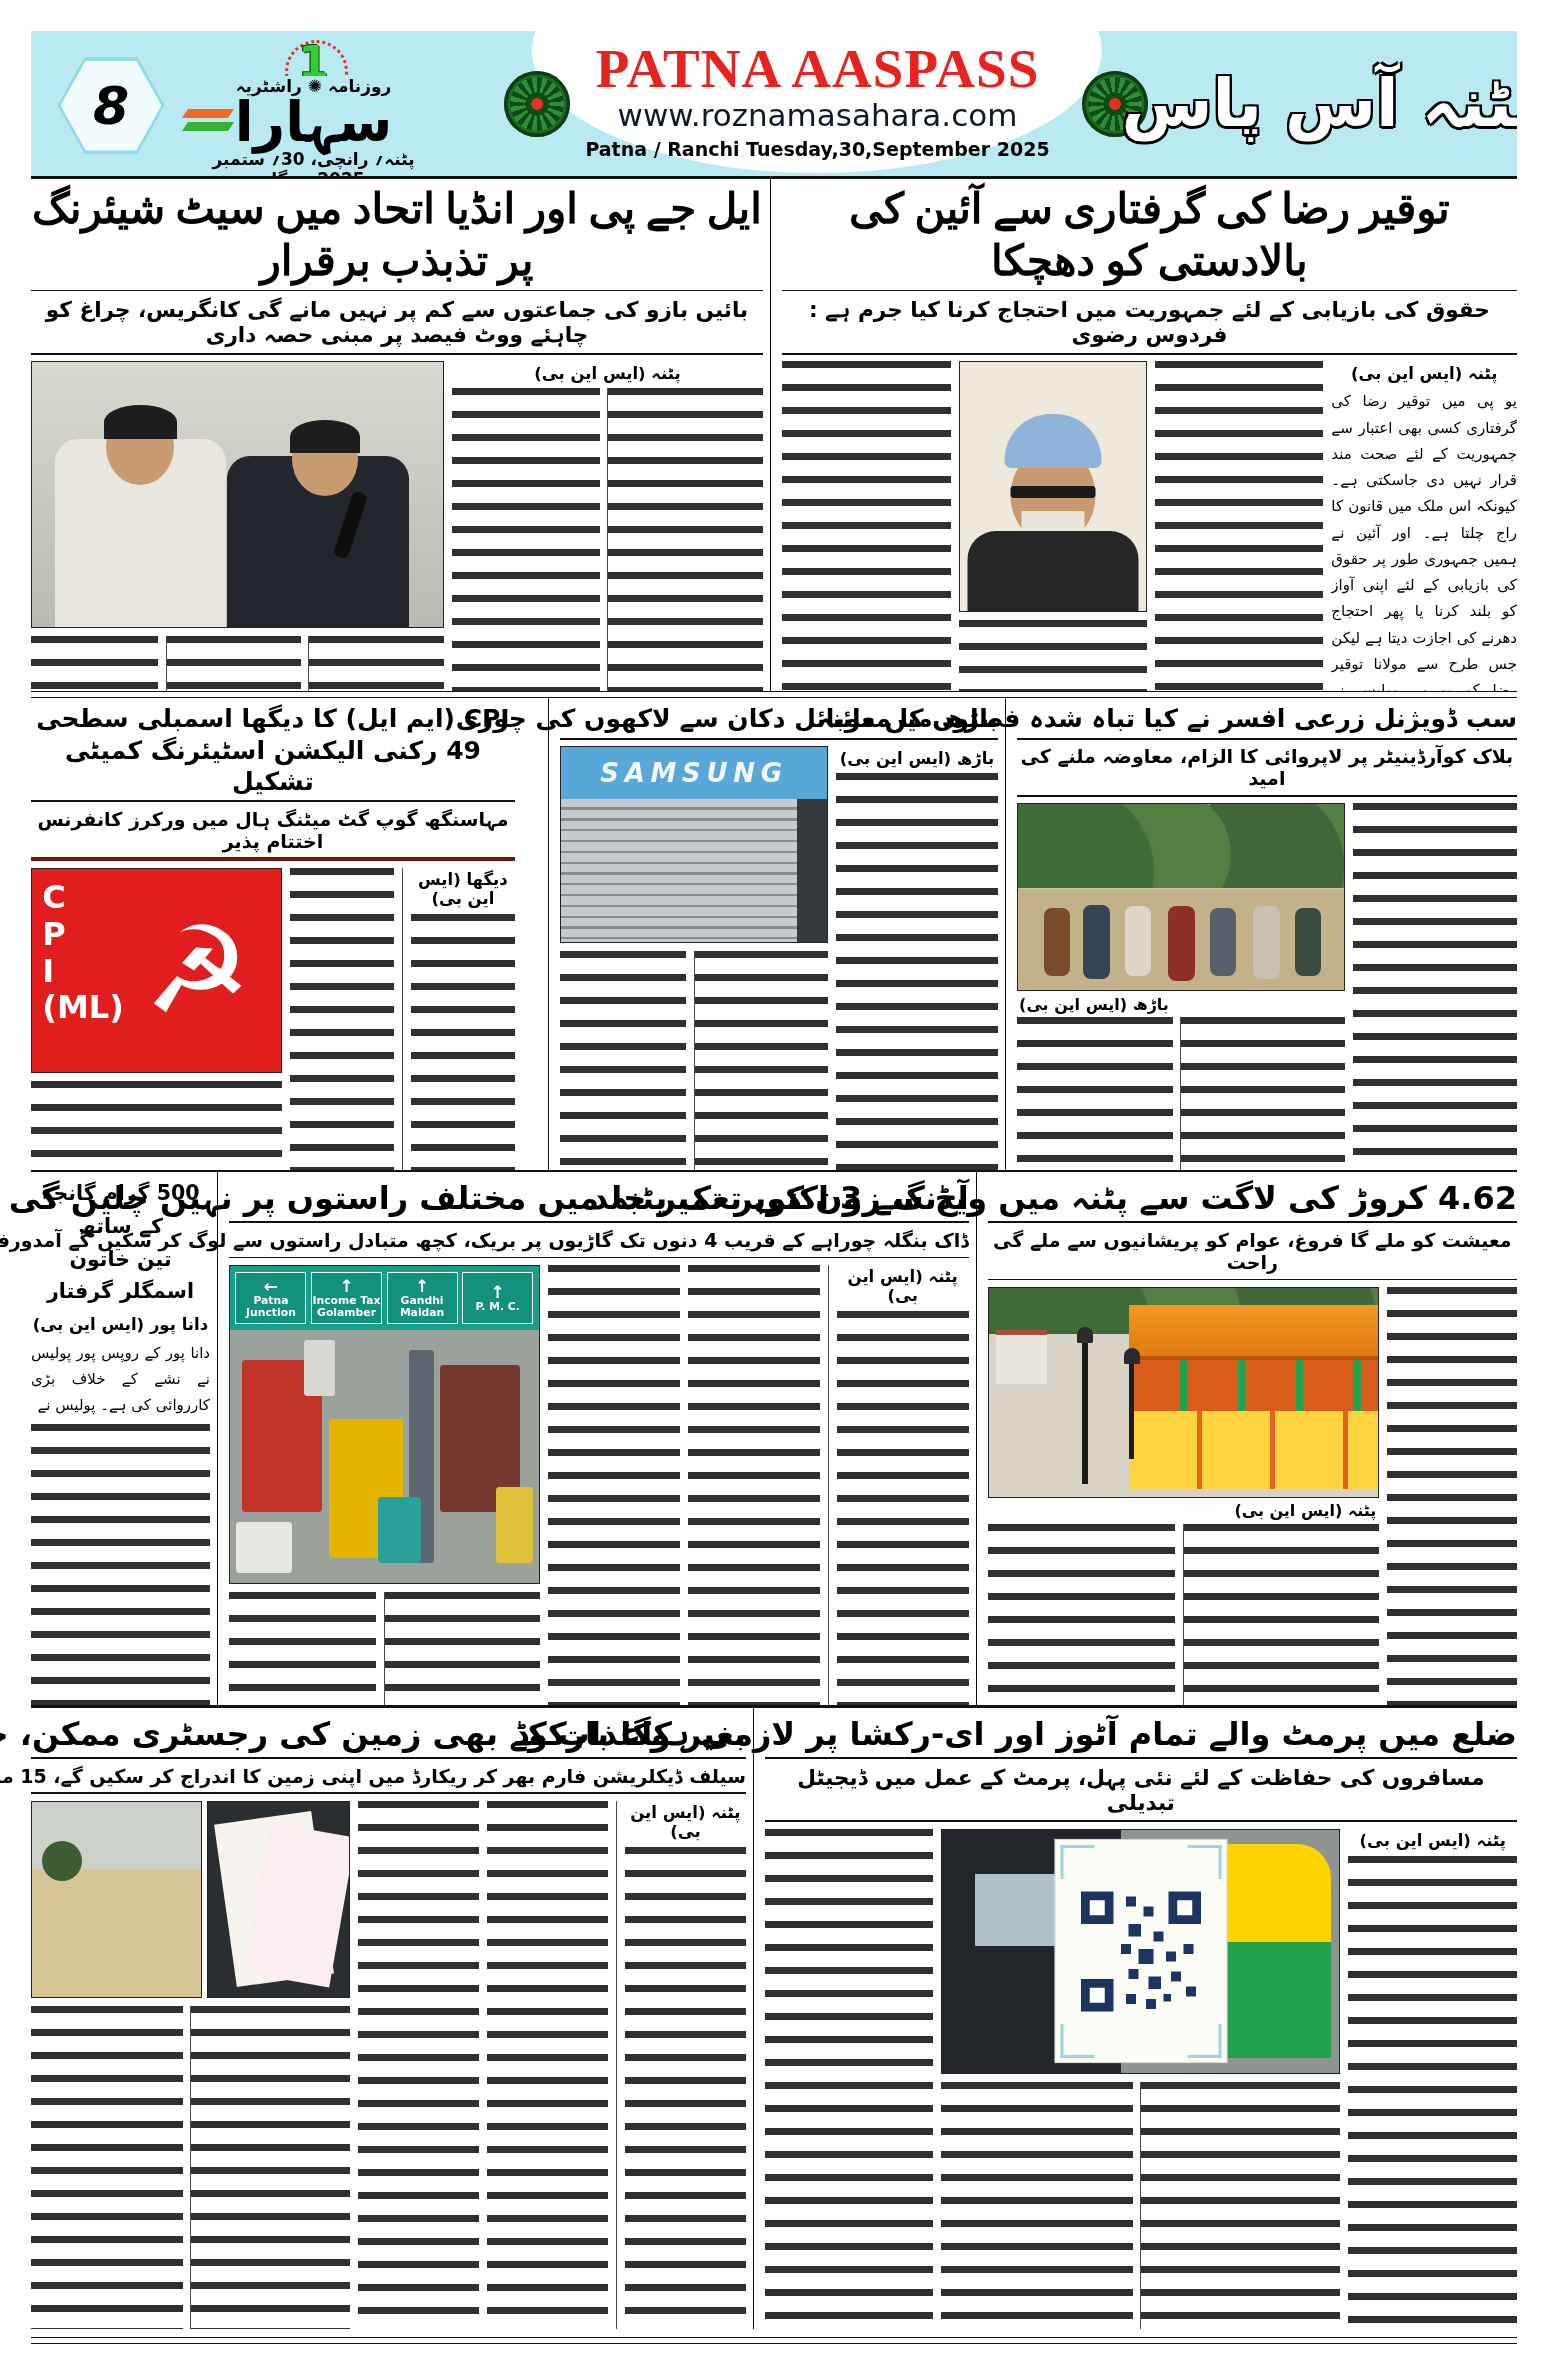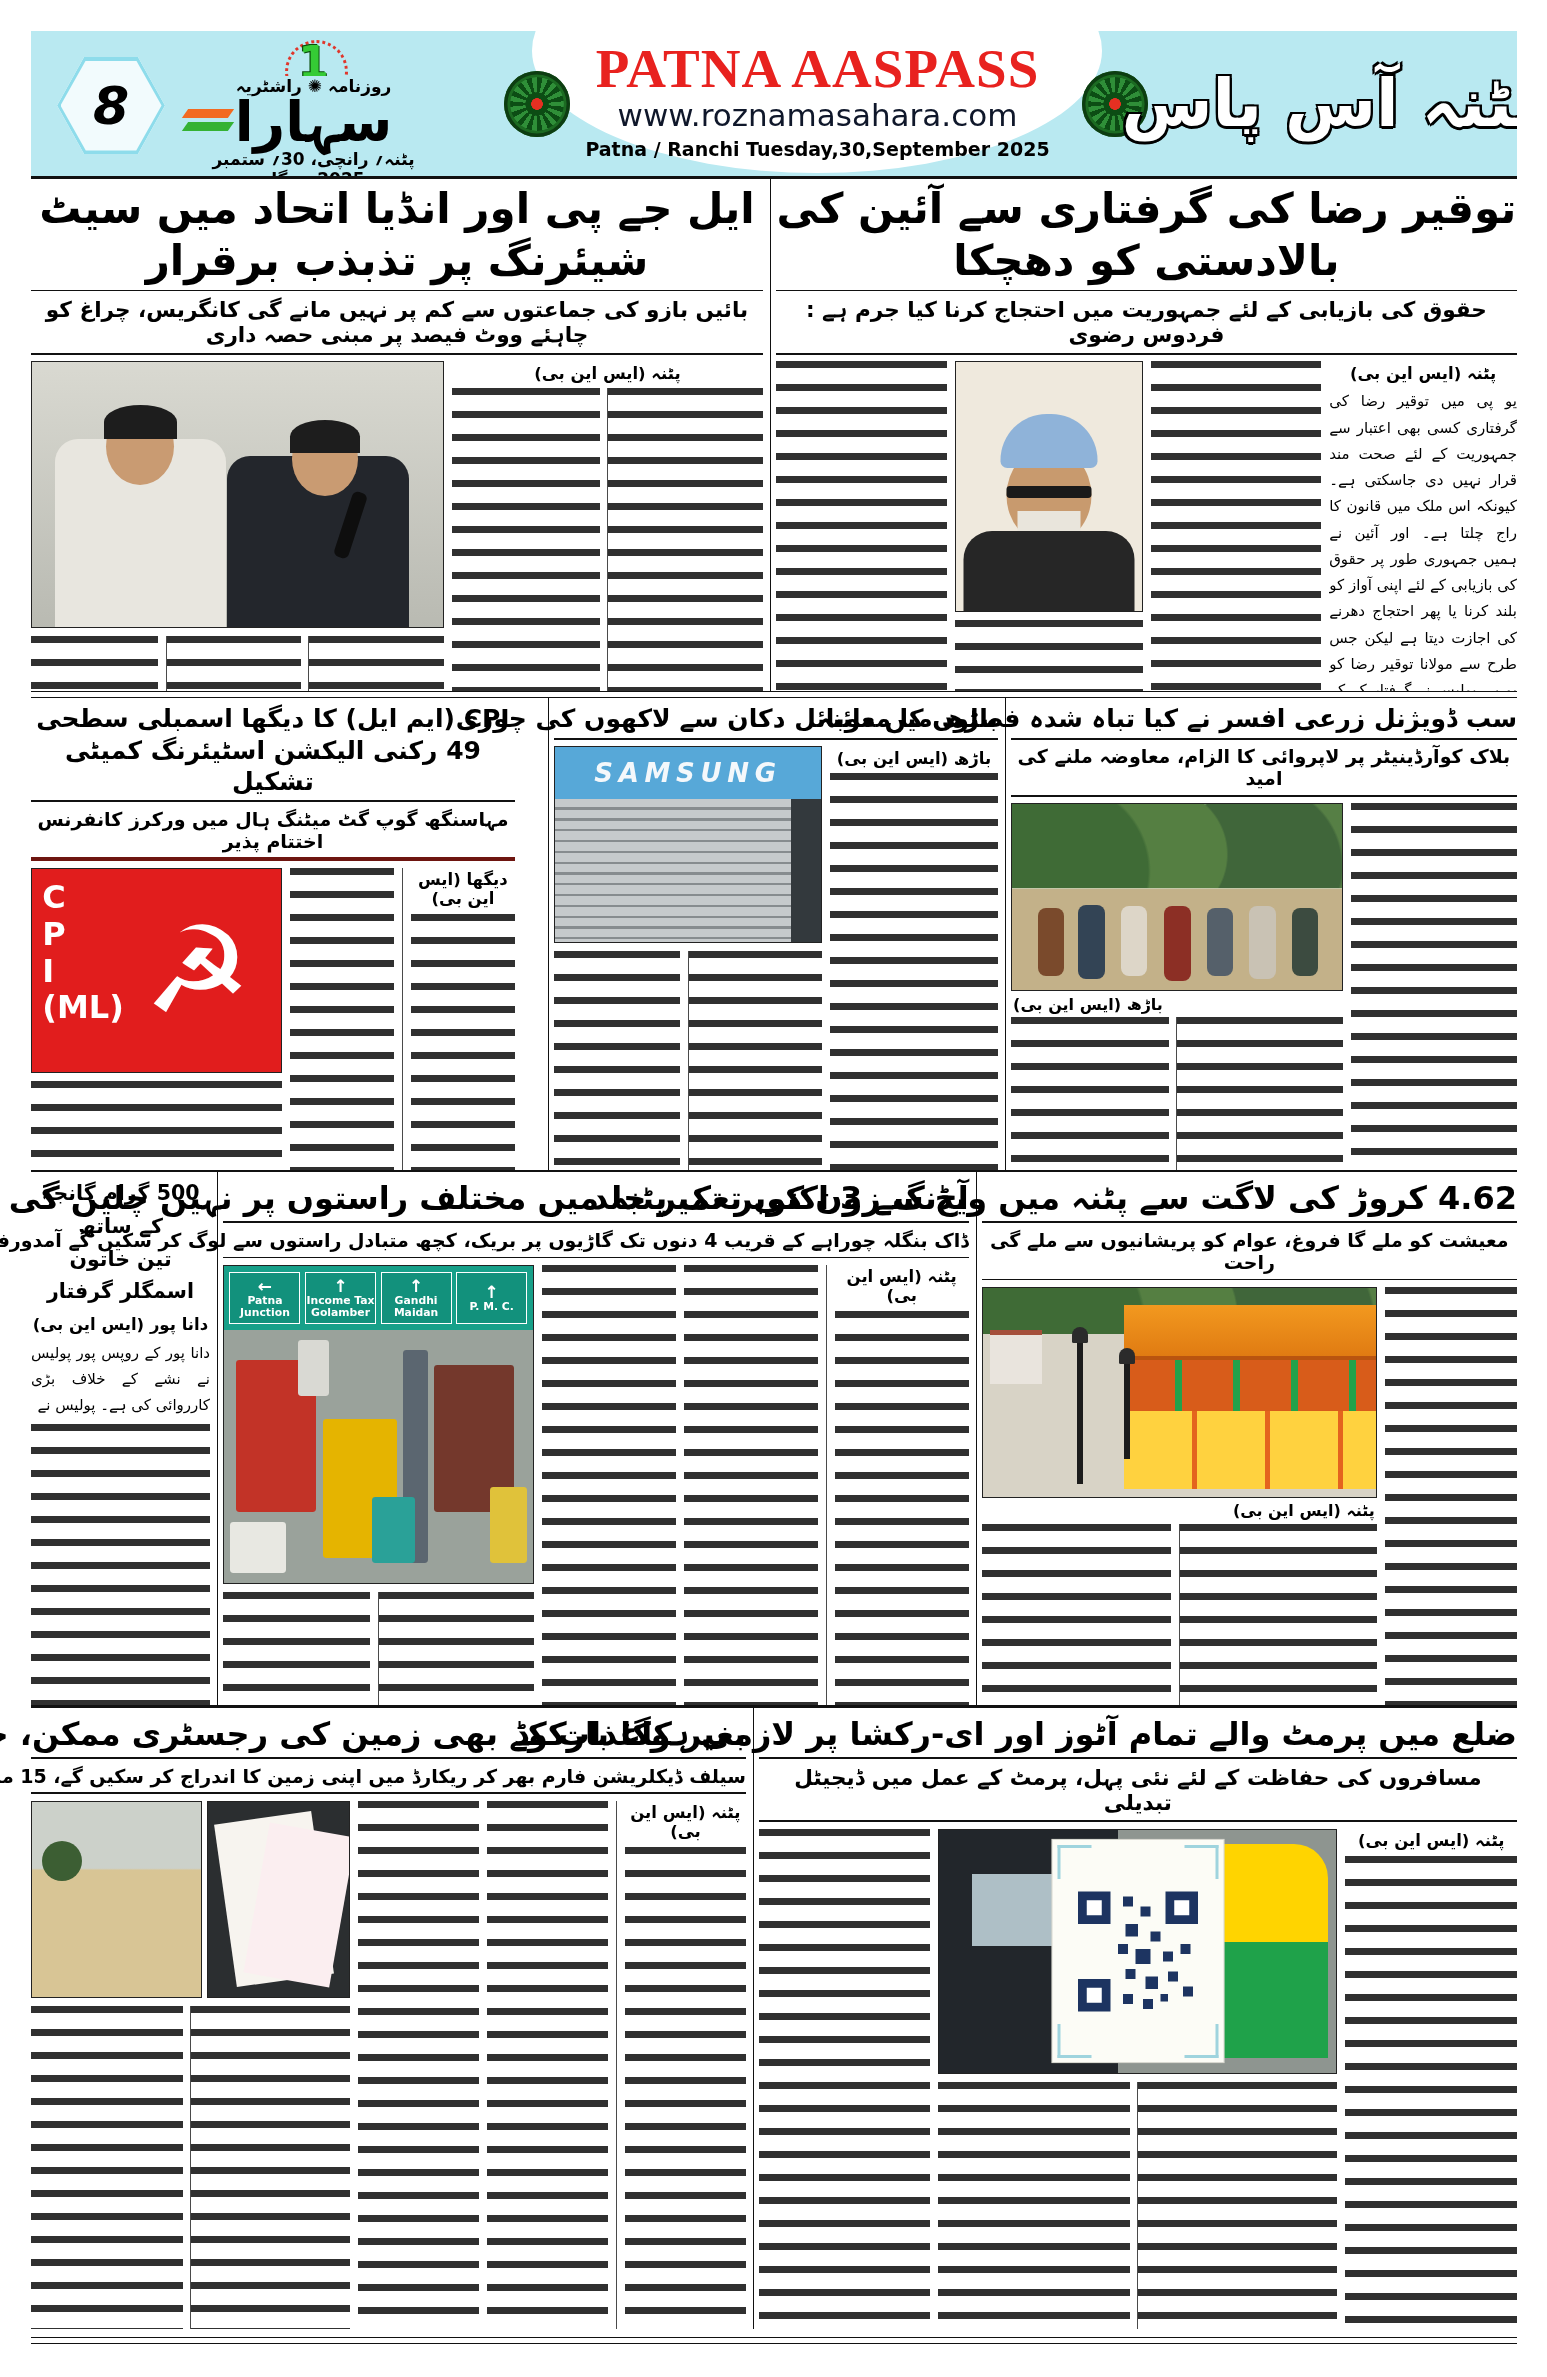"ایل جے پی اور انڈیا" .hl1 { font-family: none -> Liberation Serif, serif }
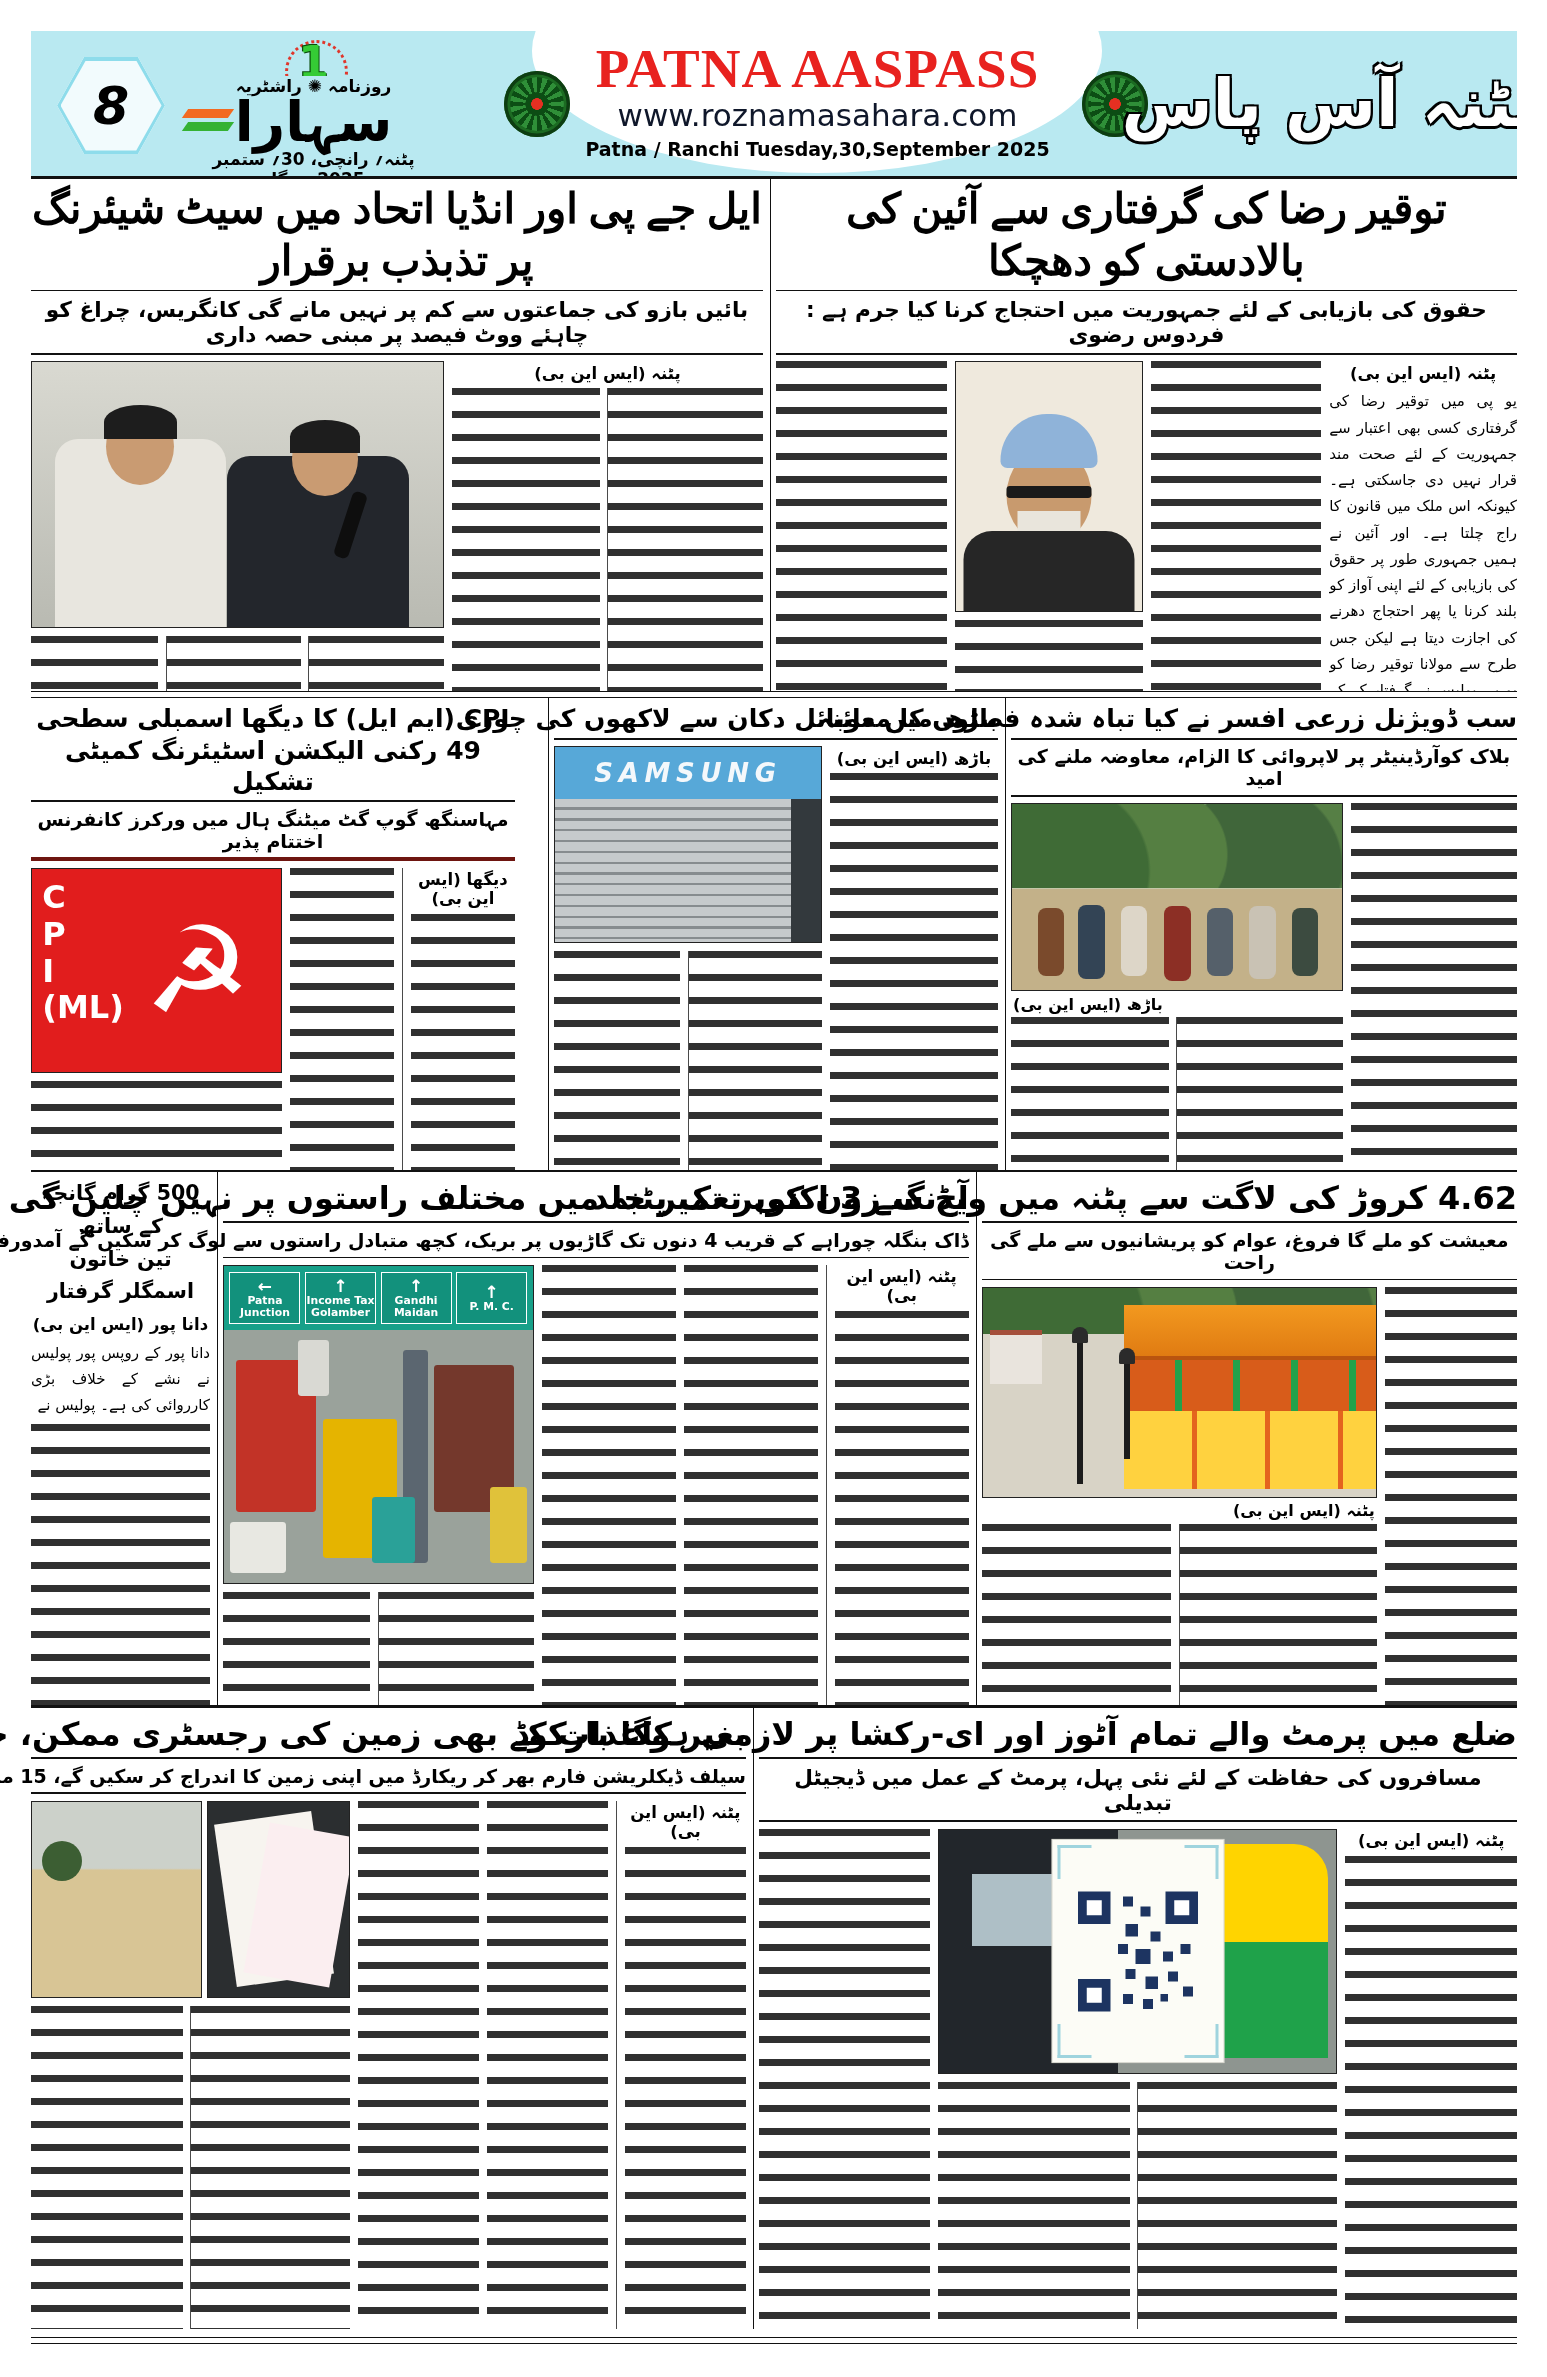"توقیر رضا کی گرفتاری سے" .band > .art + .art { padding-left: 5px -> 11px }
